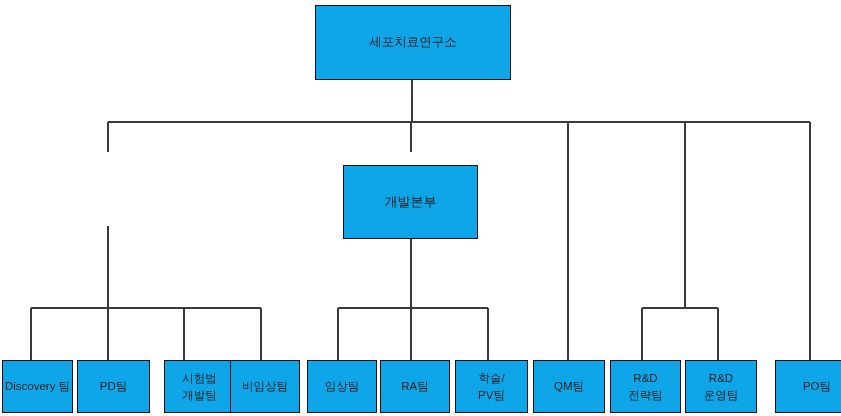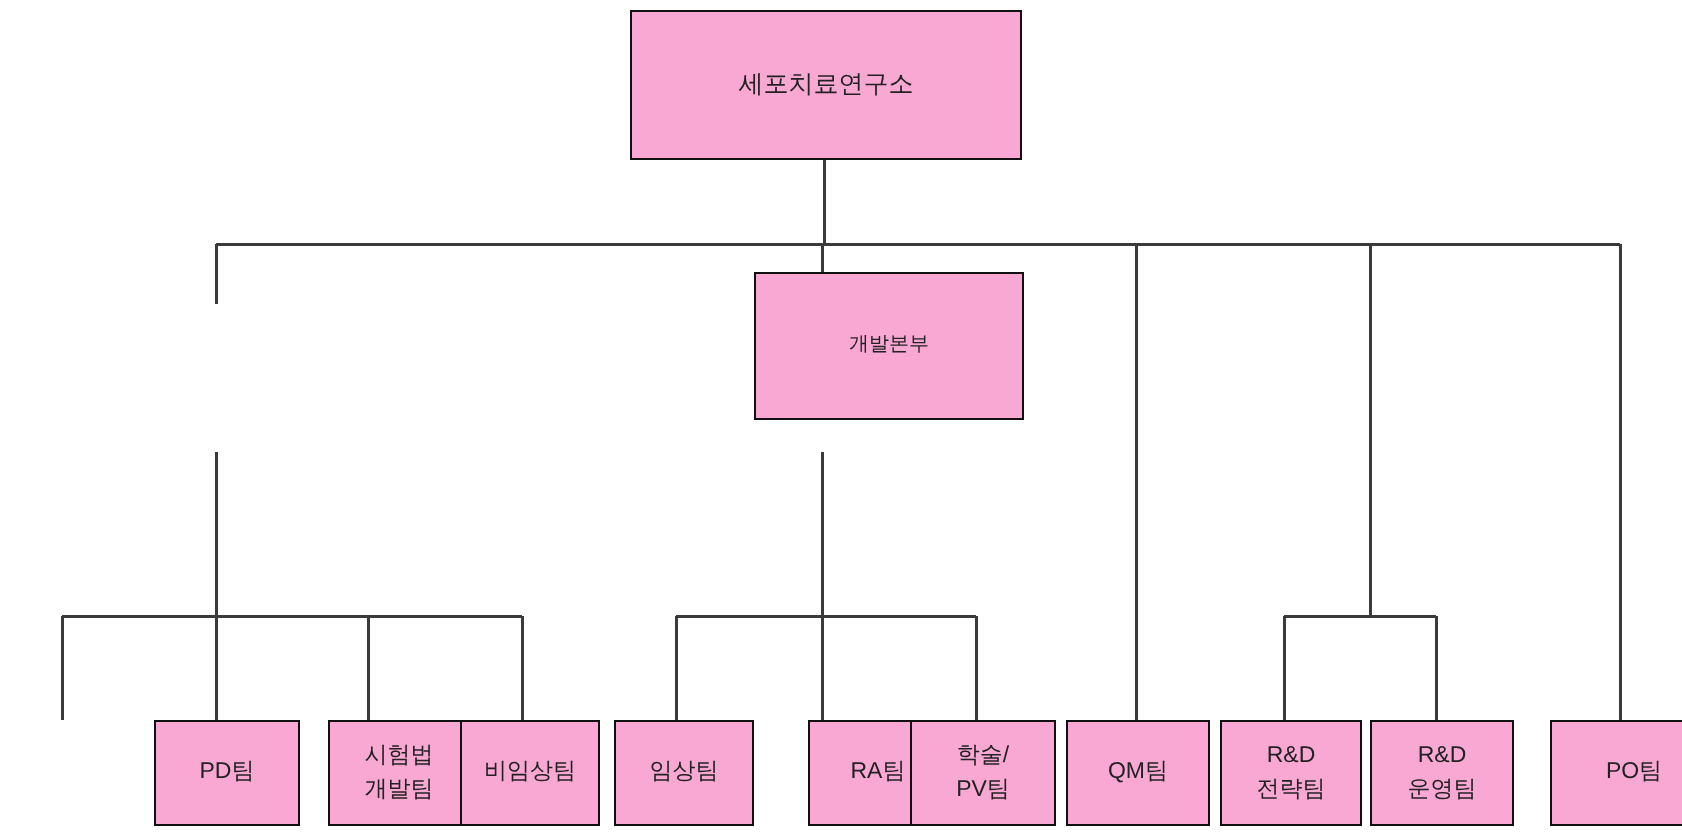"세포치료연구소" .node { background: #f9a8d4 -> #0ea5e9 }
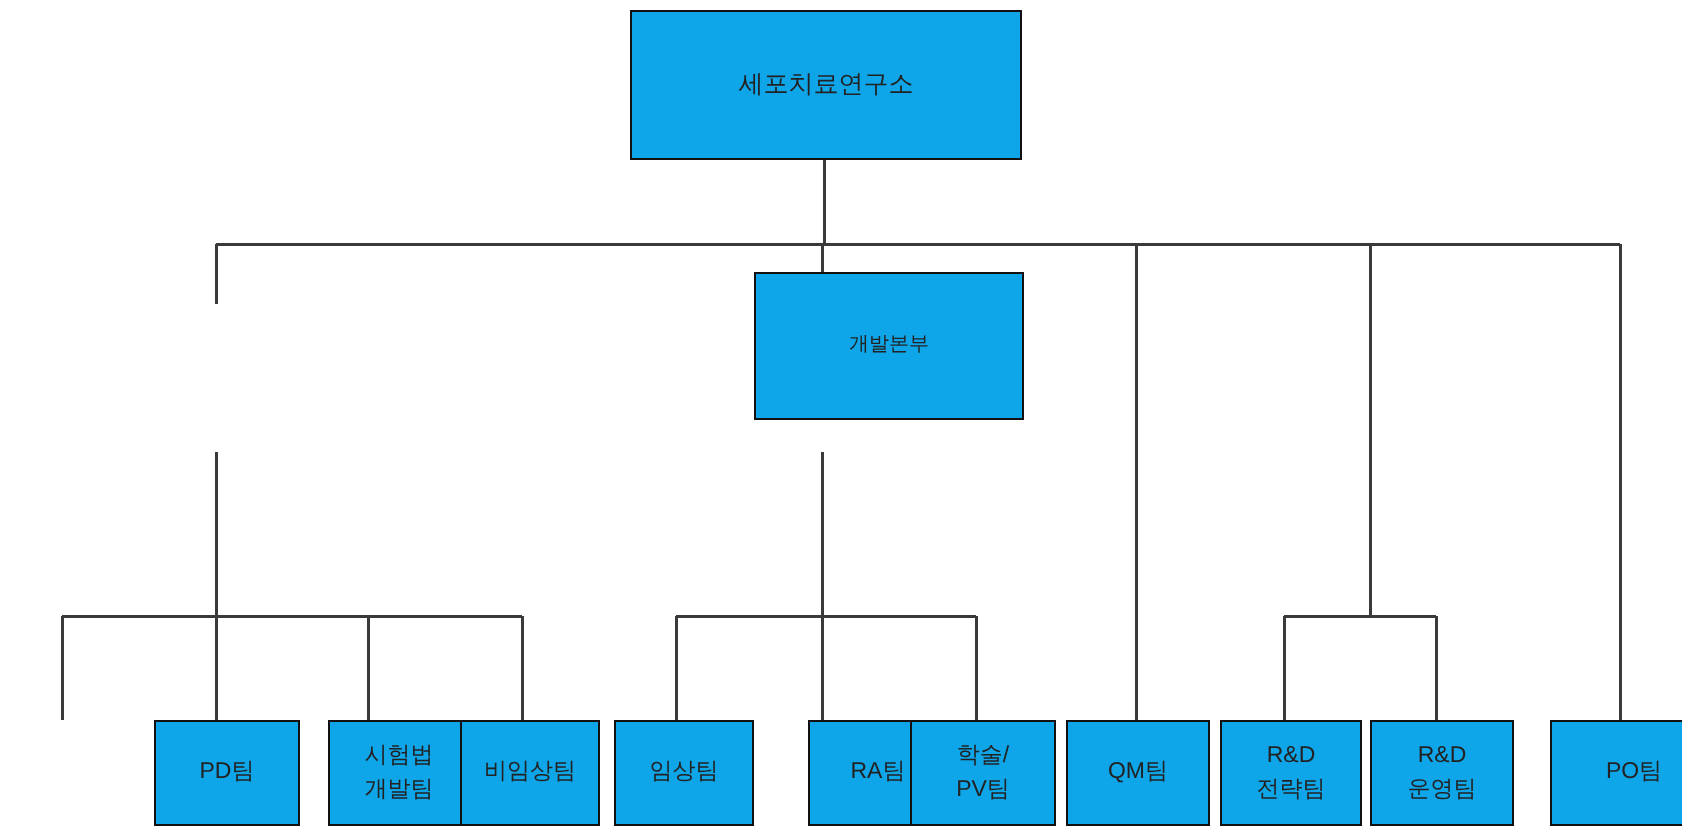"개발본부" .node.division-b { font-size: 10px -> 13px; margin-left: 34px -> none; top: 136px -> 165px }
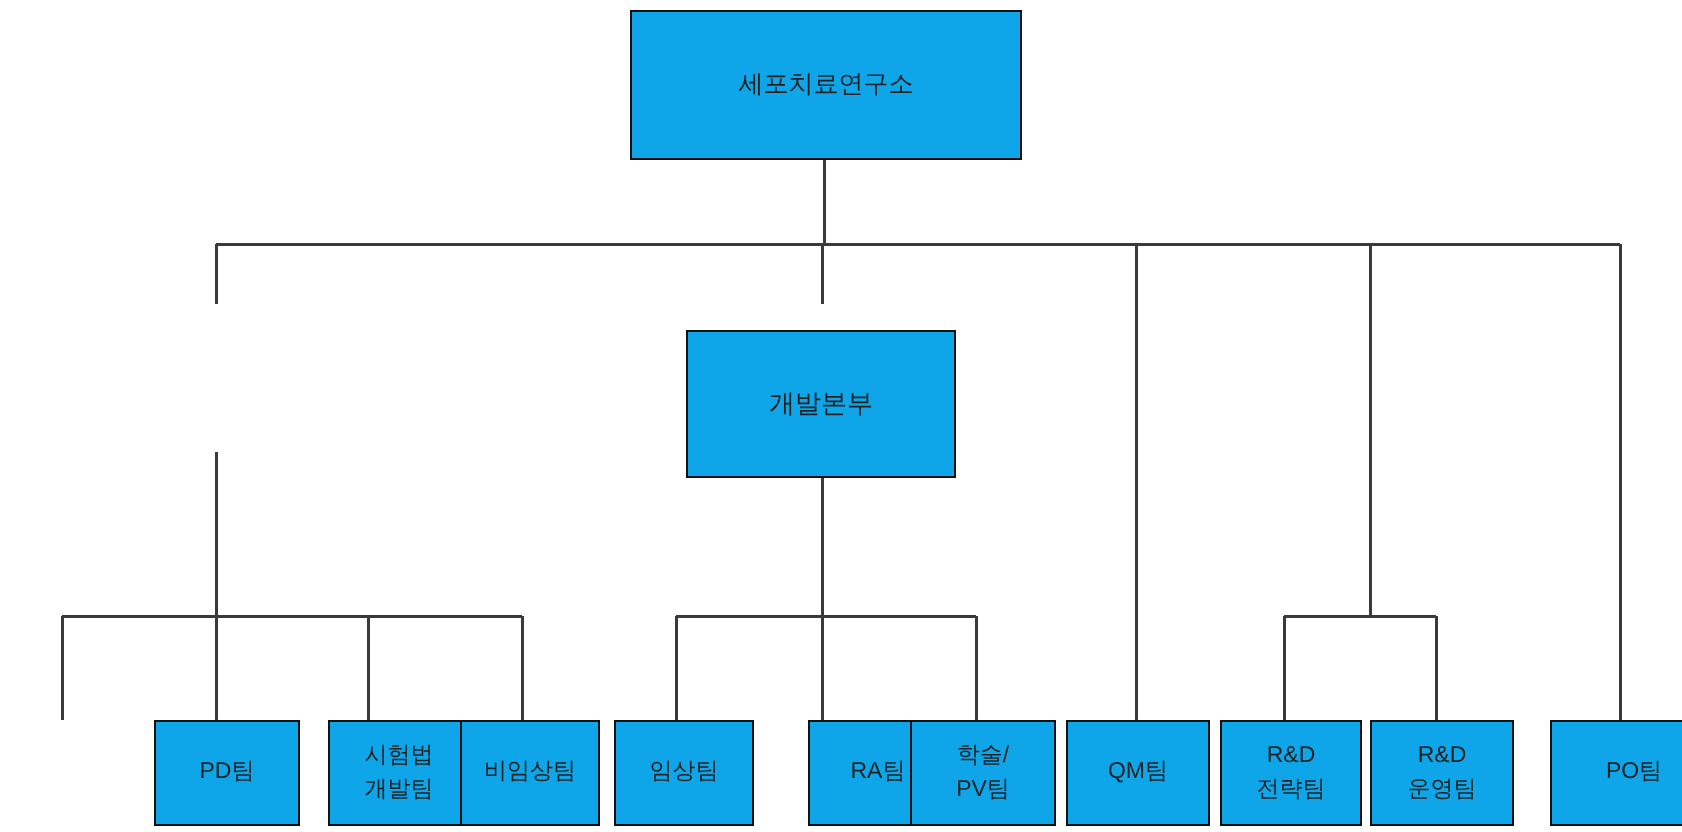"Discovery 팀" div.node { html: none -> <div>Discovery 팀</div> }
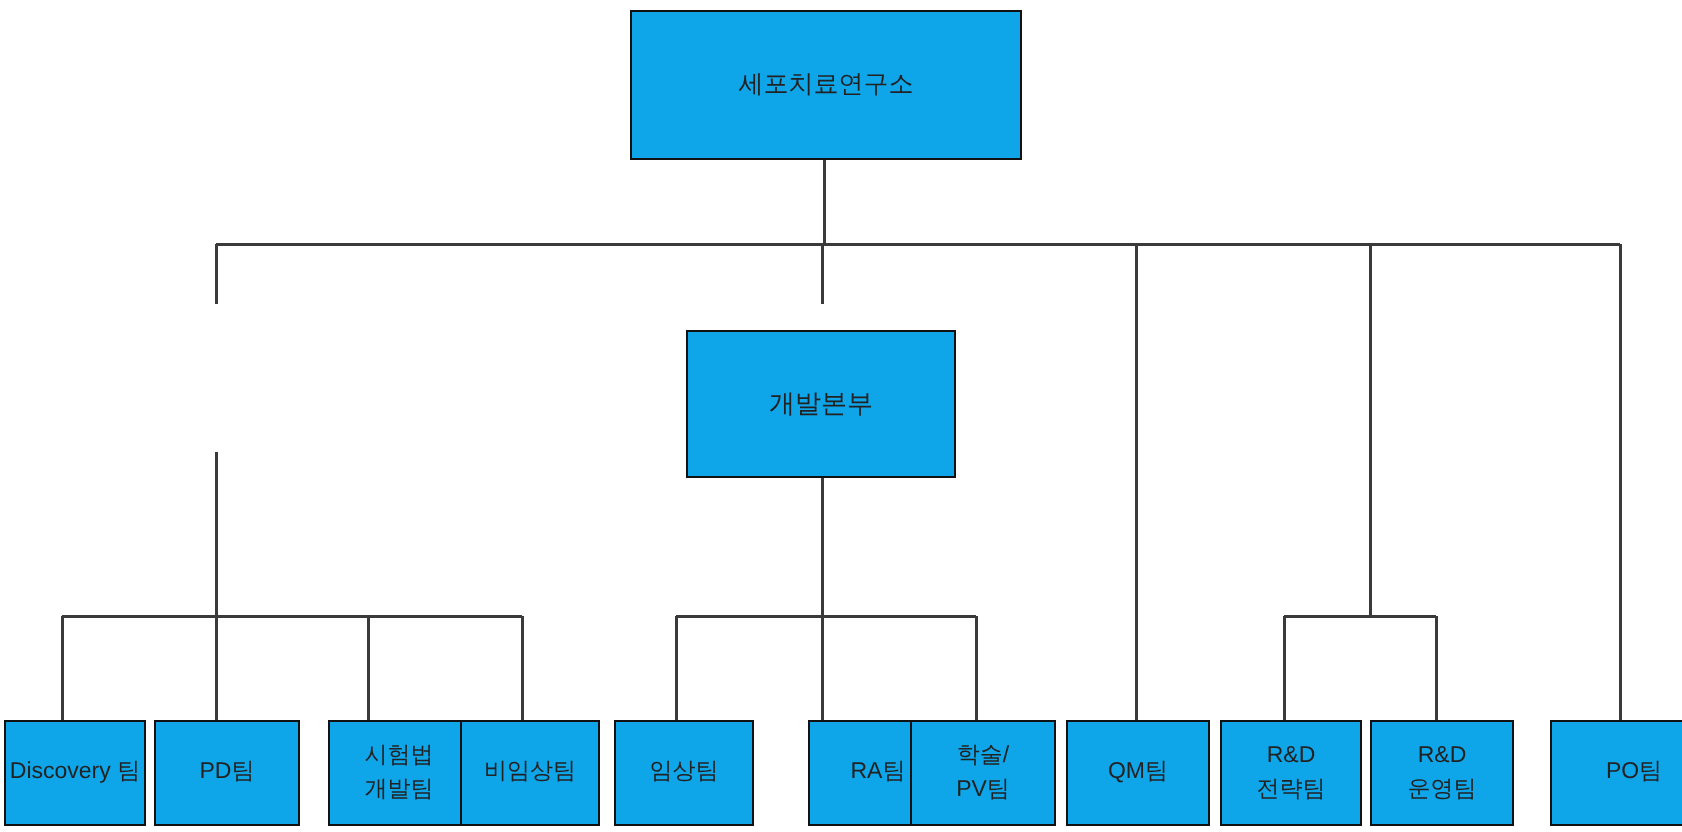"RA팀" .team.t5 { margin-left: 24px -> none }
